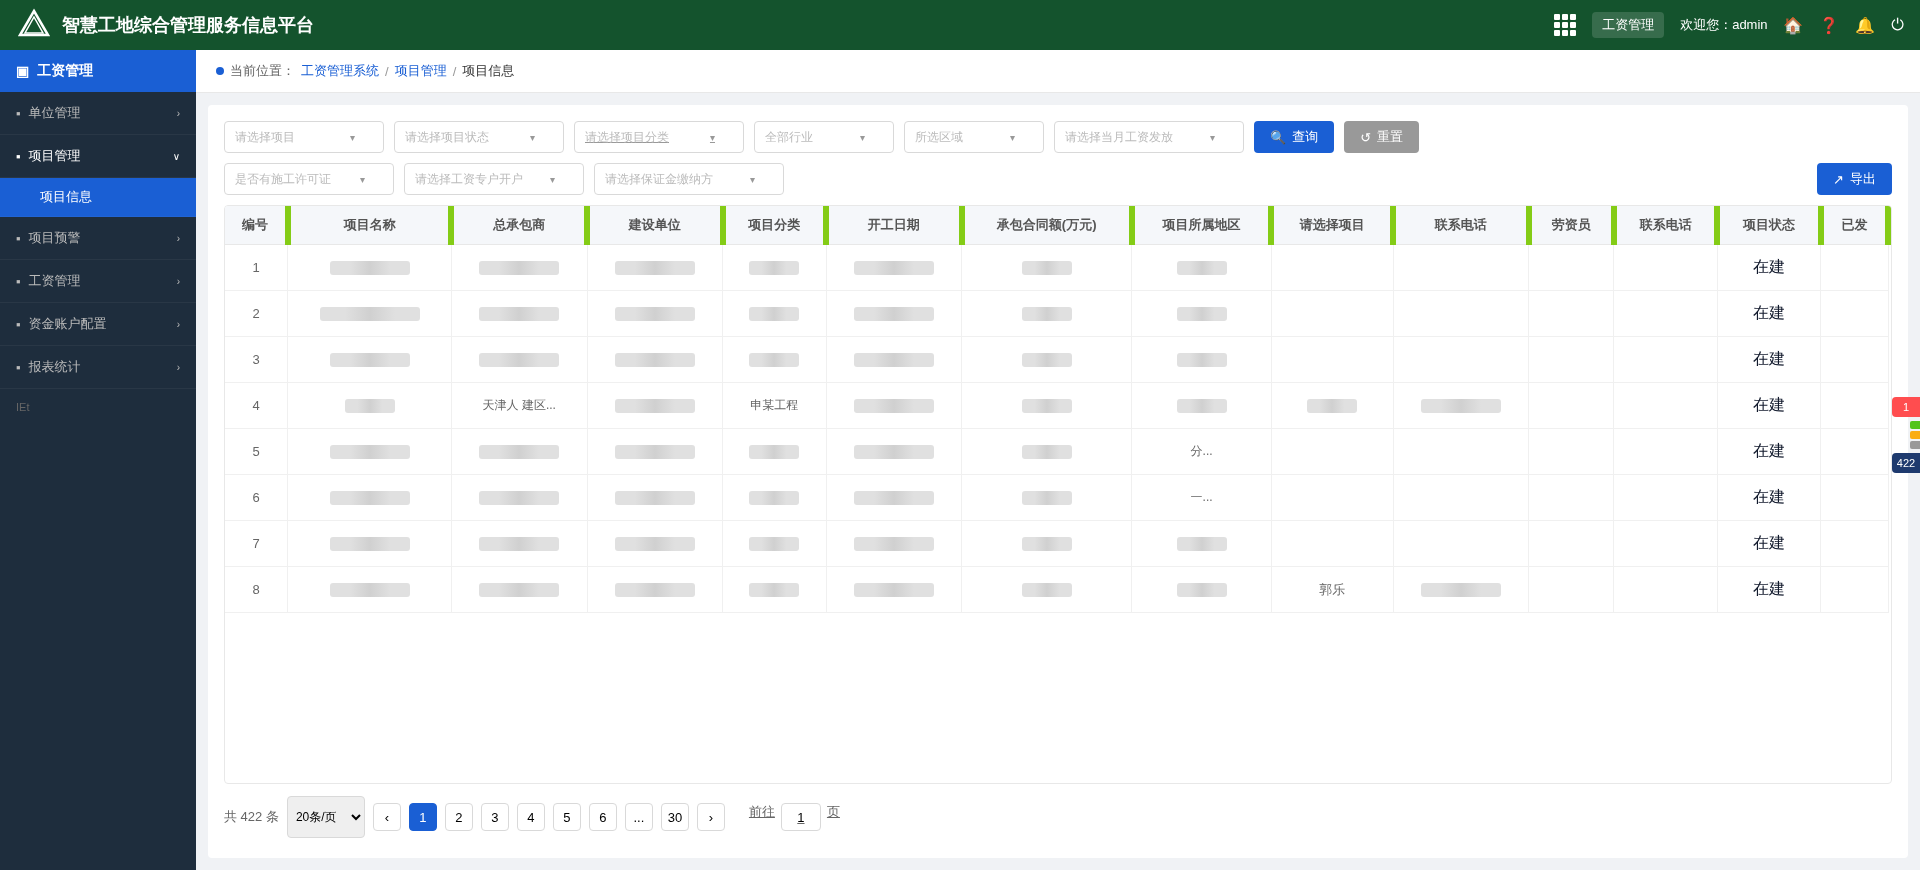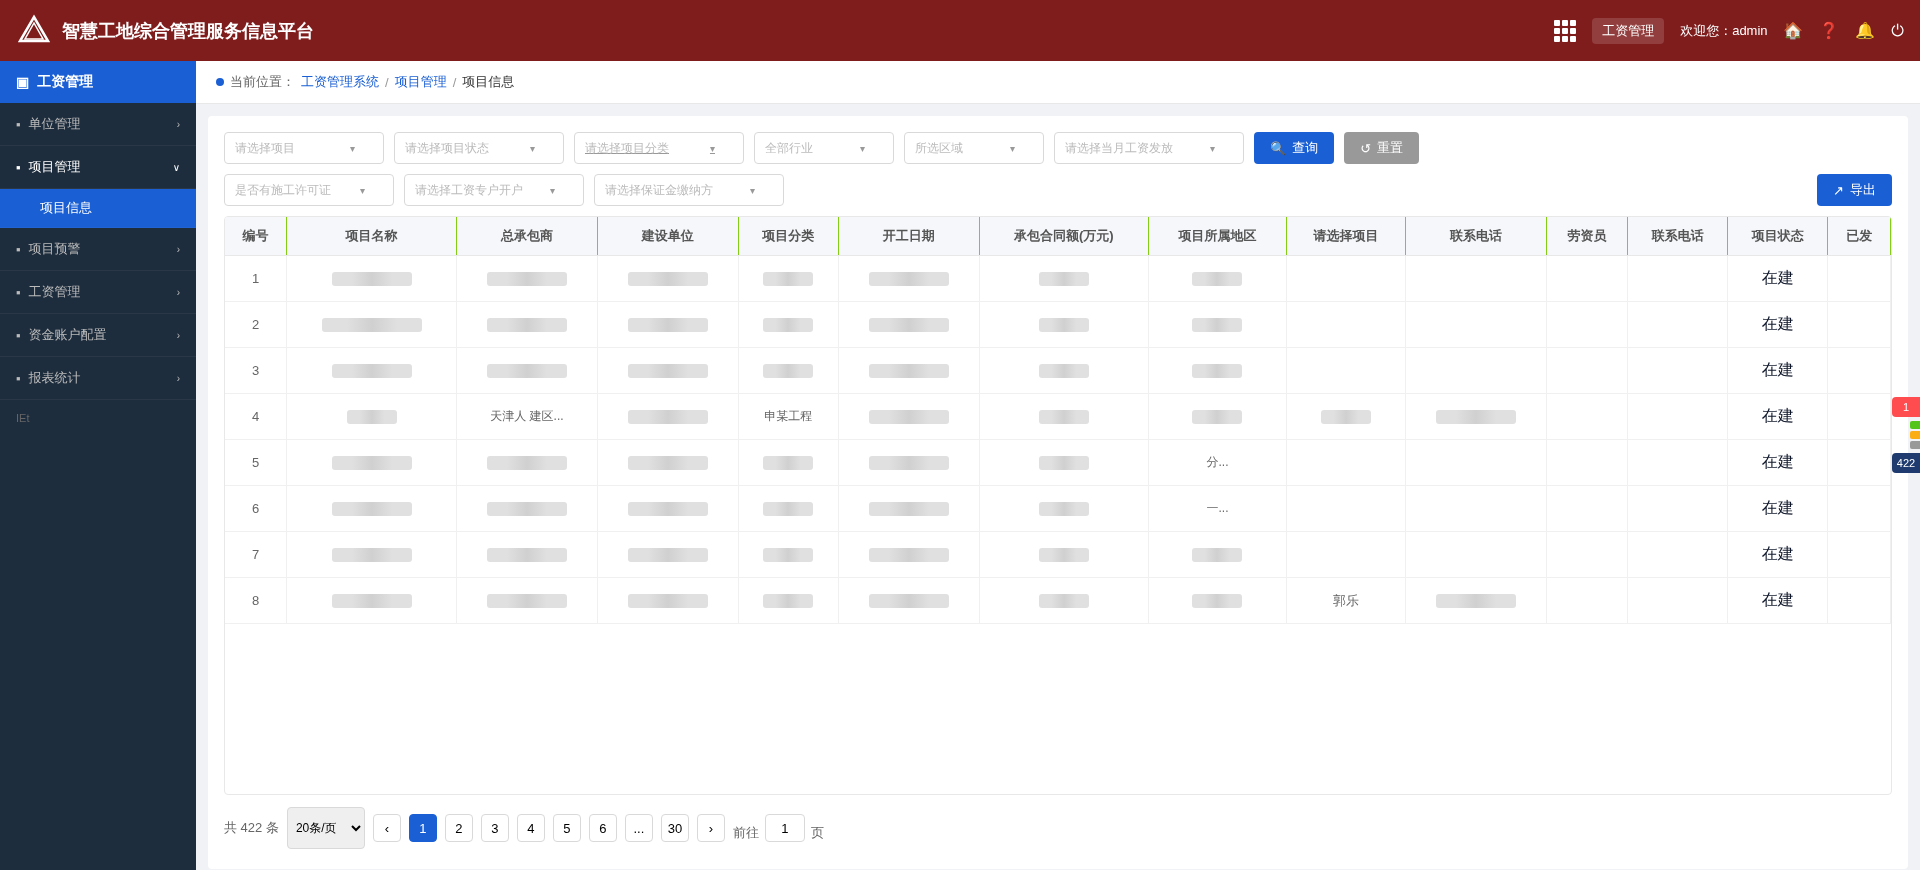"智慧工地综合管理服务信息平台" .header { background: #7f1d1d -> #14532d; height: 61px -> 50px }
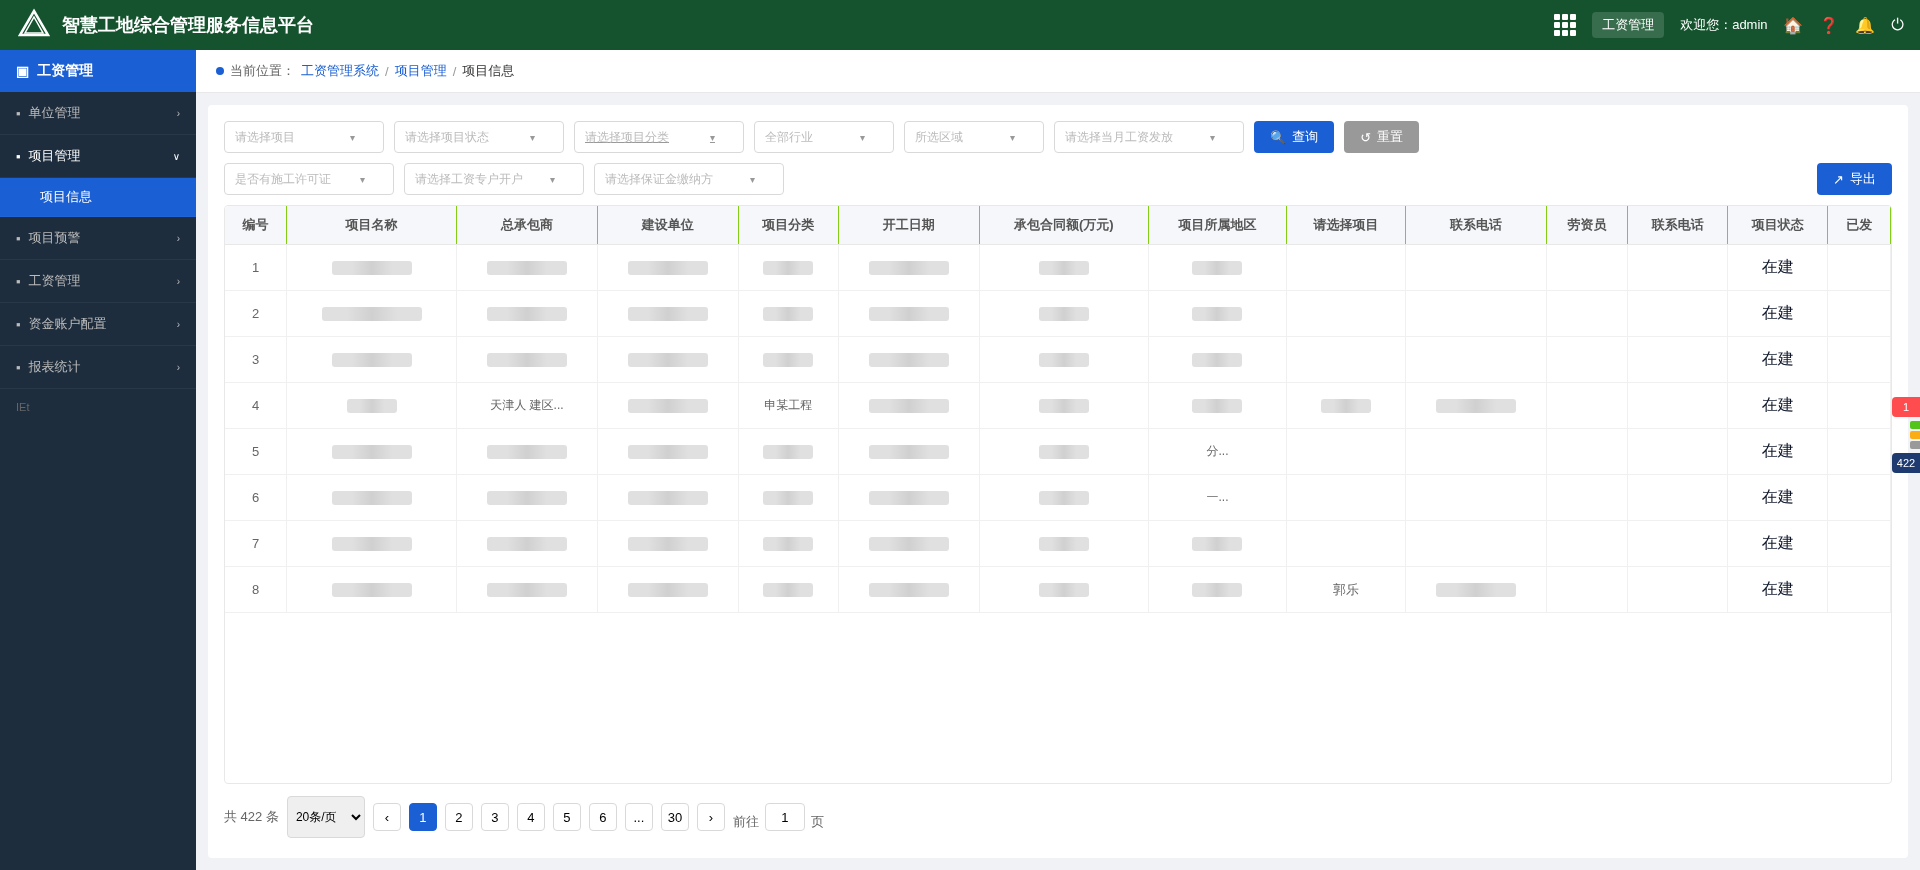"编号" thead th { border-right: 1px solid #84cc16 -> 6px solid #84cc16 }
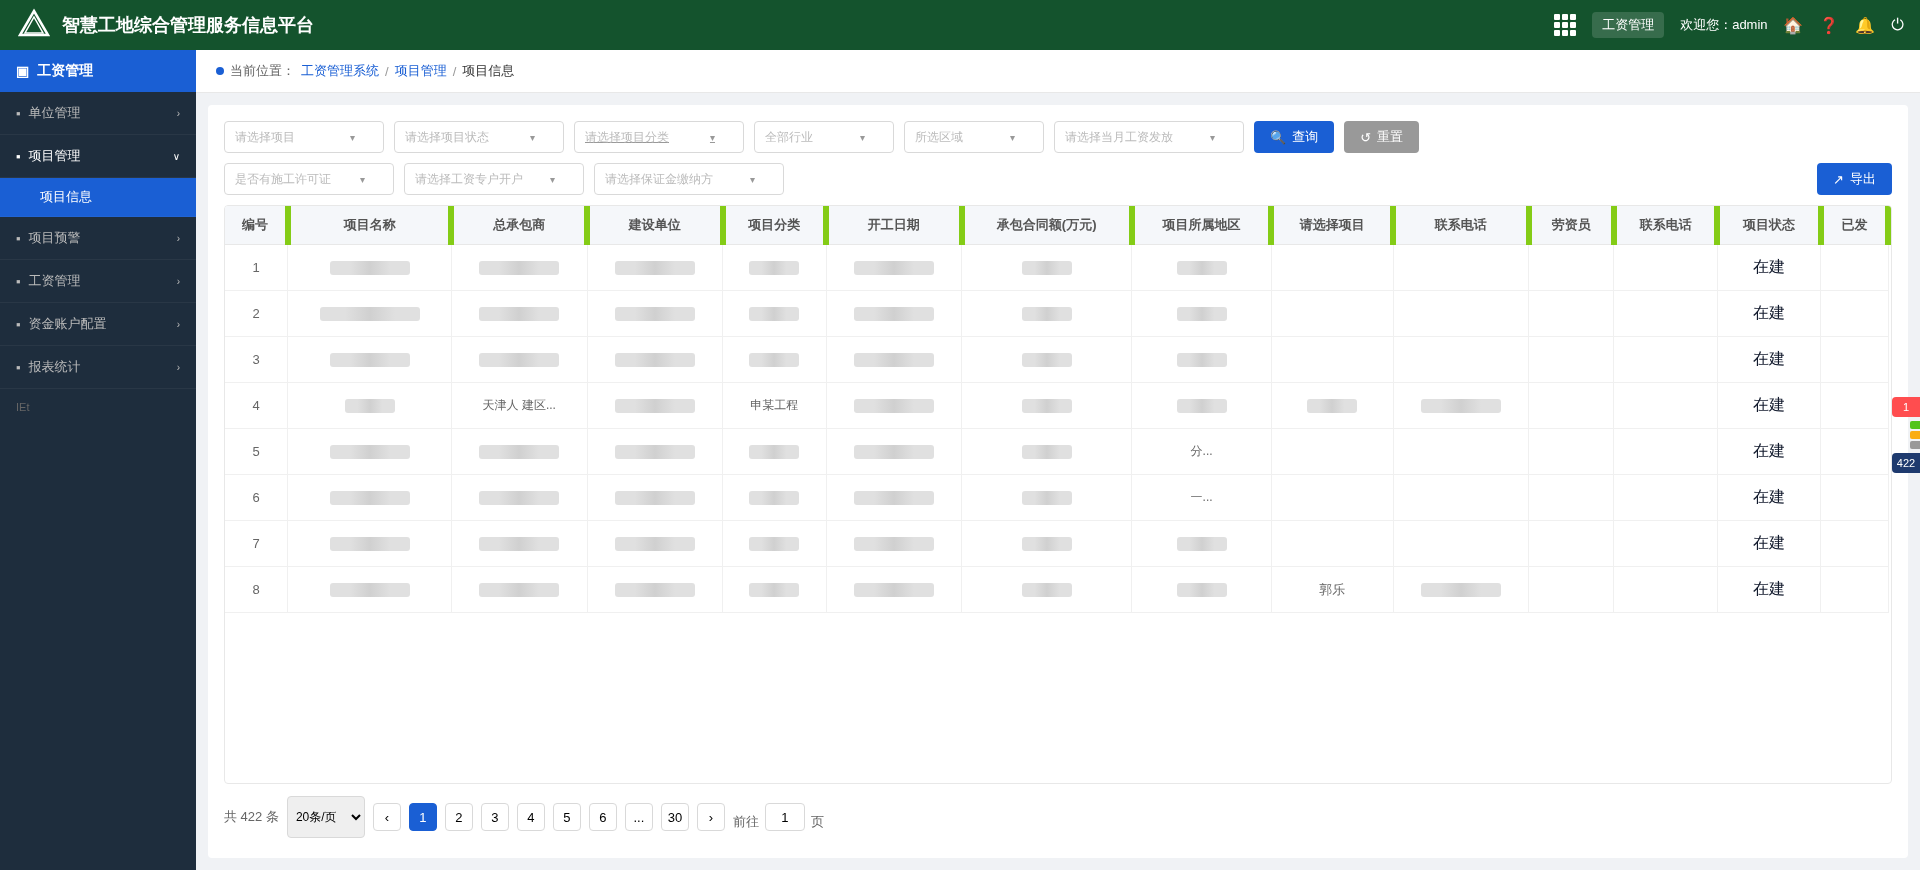"前往" .page-goto { align-items: flex-end -> flex-start; margin-left: 0 -> 16px; text-decoration: none -> underline }
